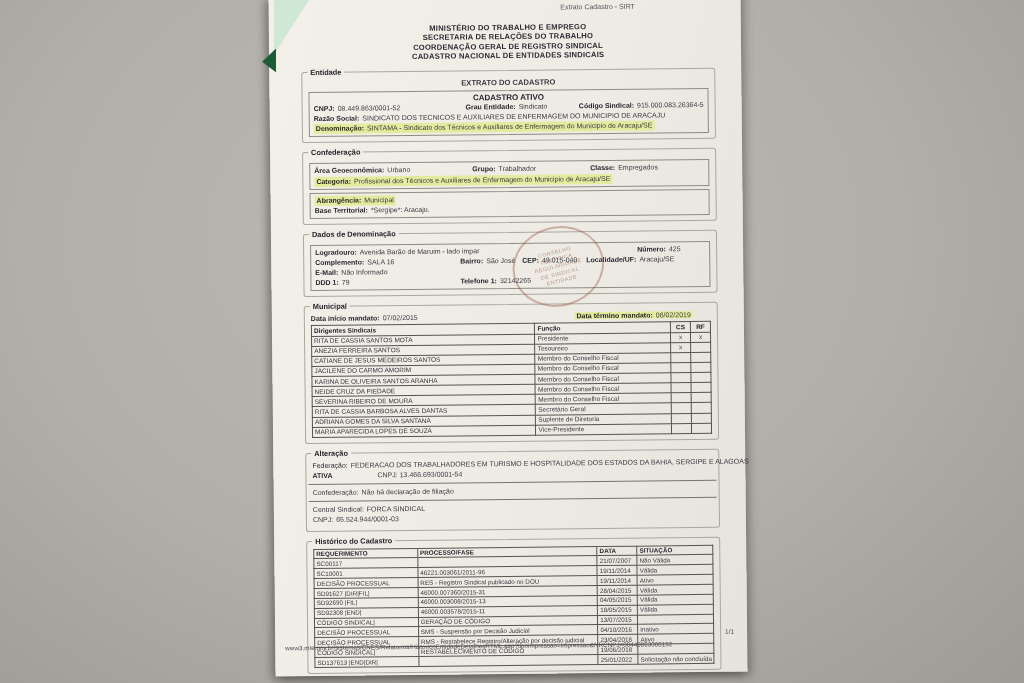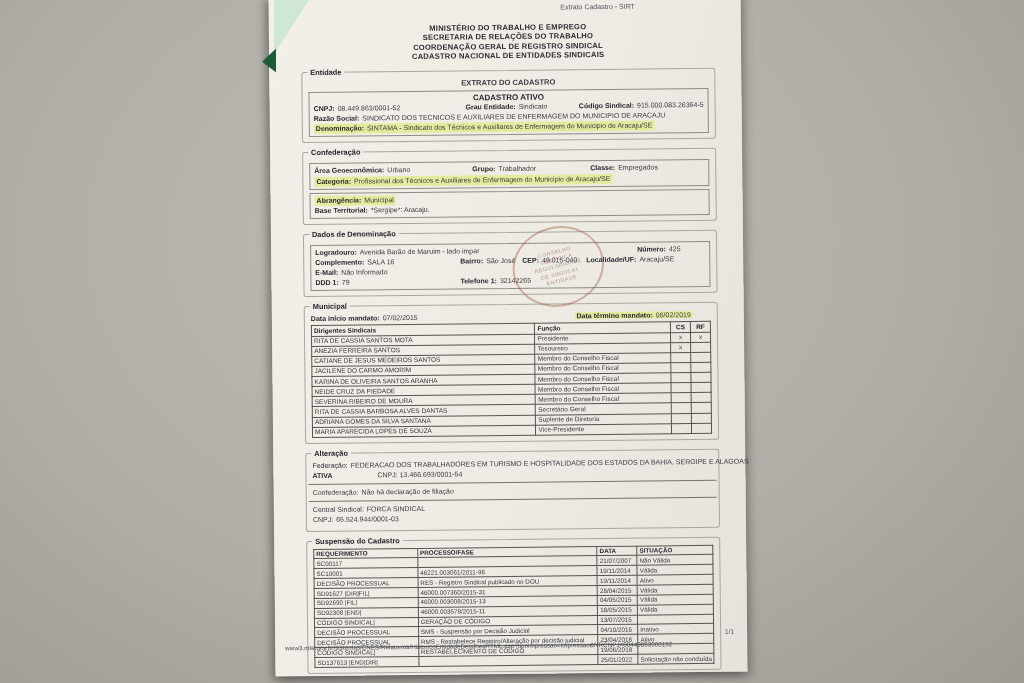"Suspensão do Cadastro" span.fs-label { text: Suspensão -> Histórico }
